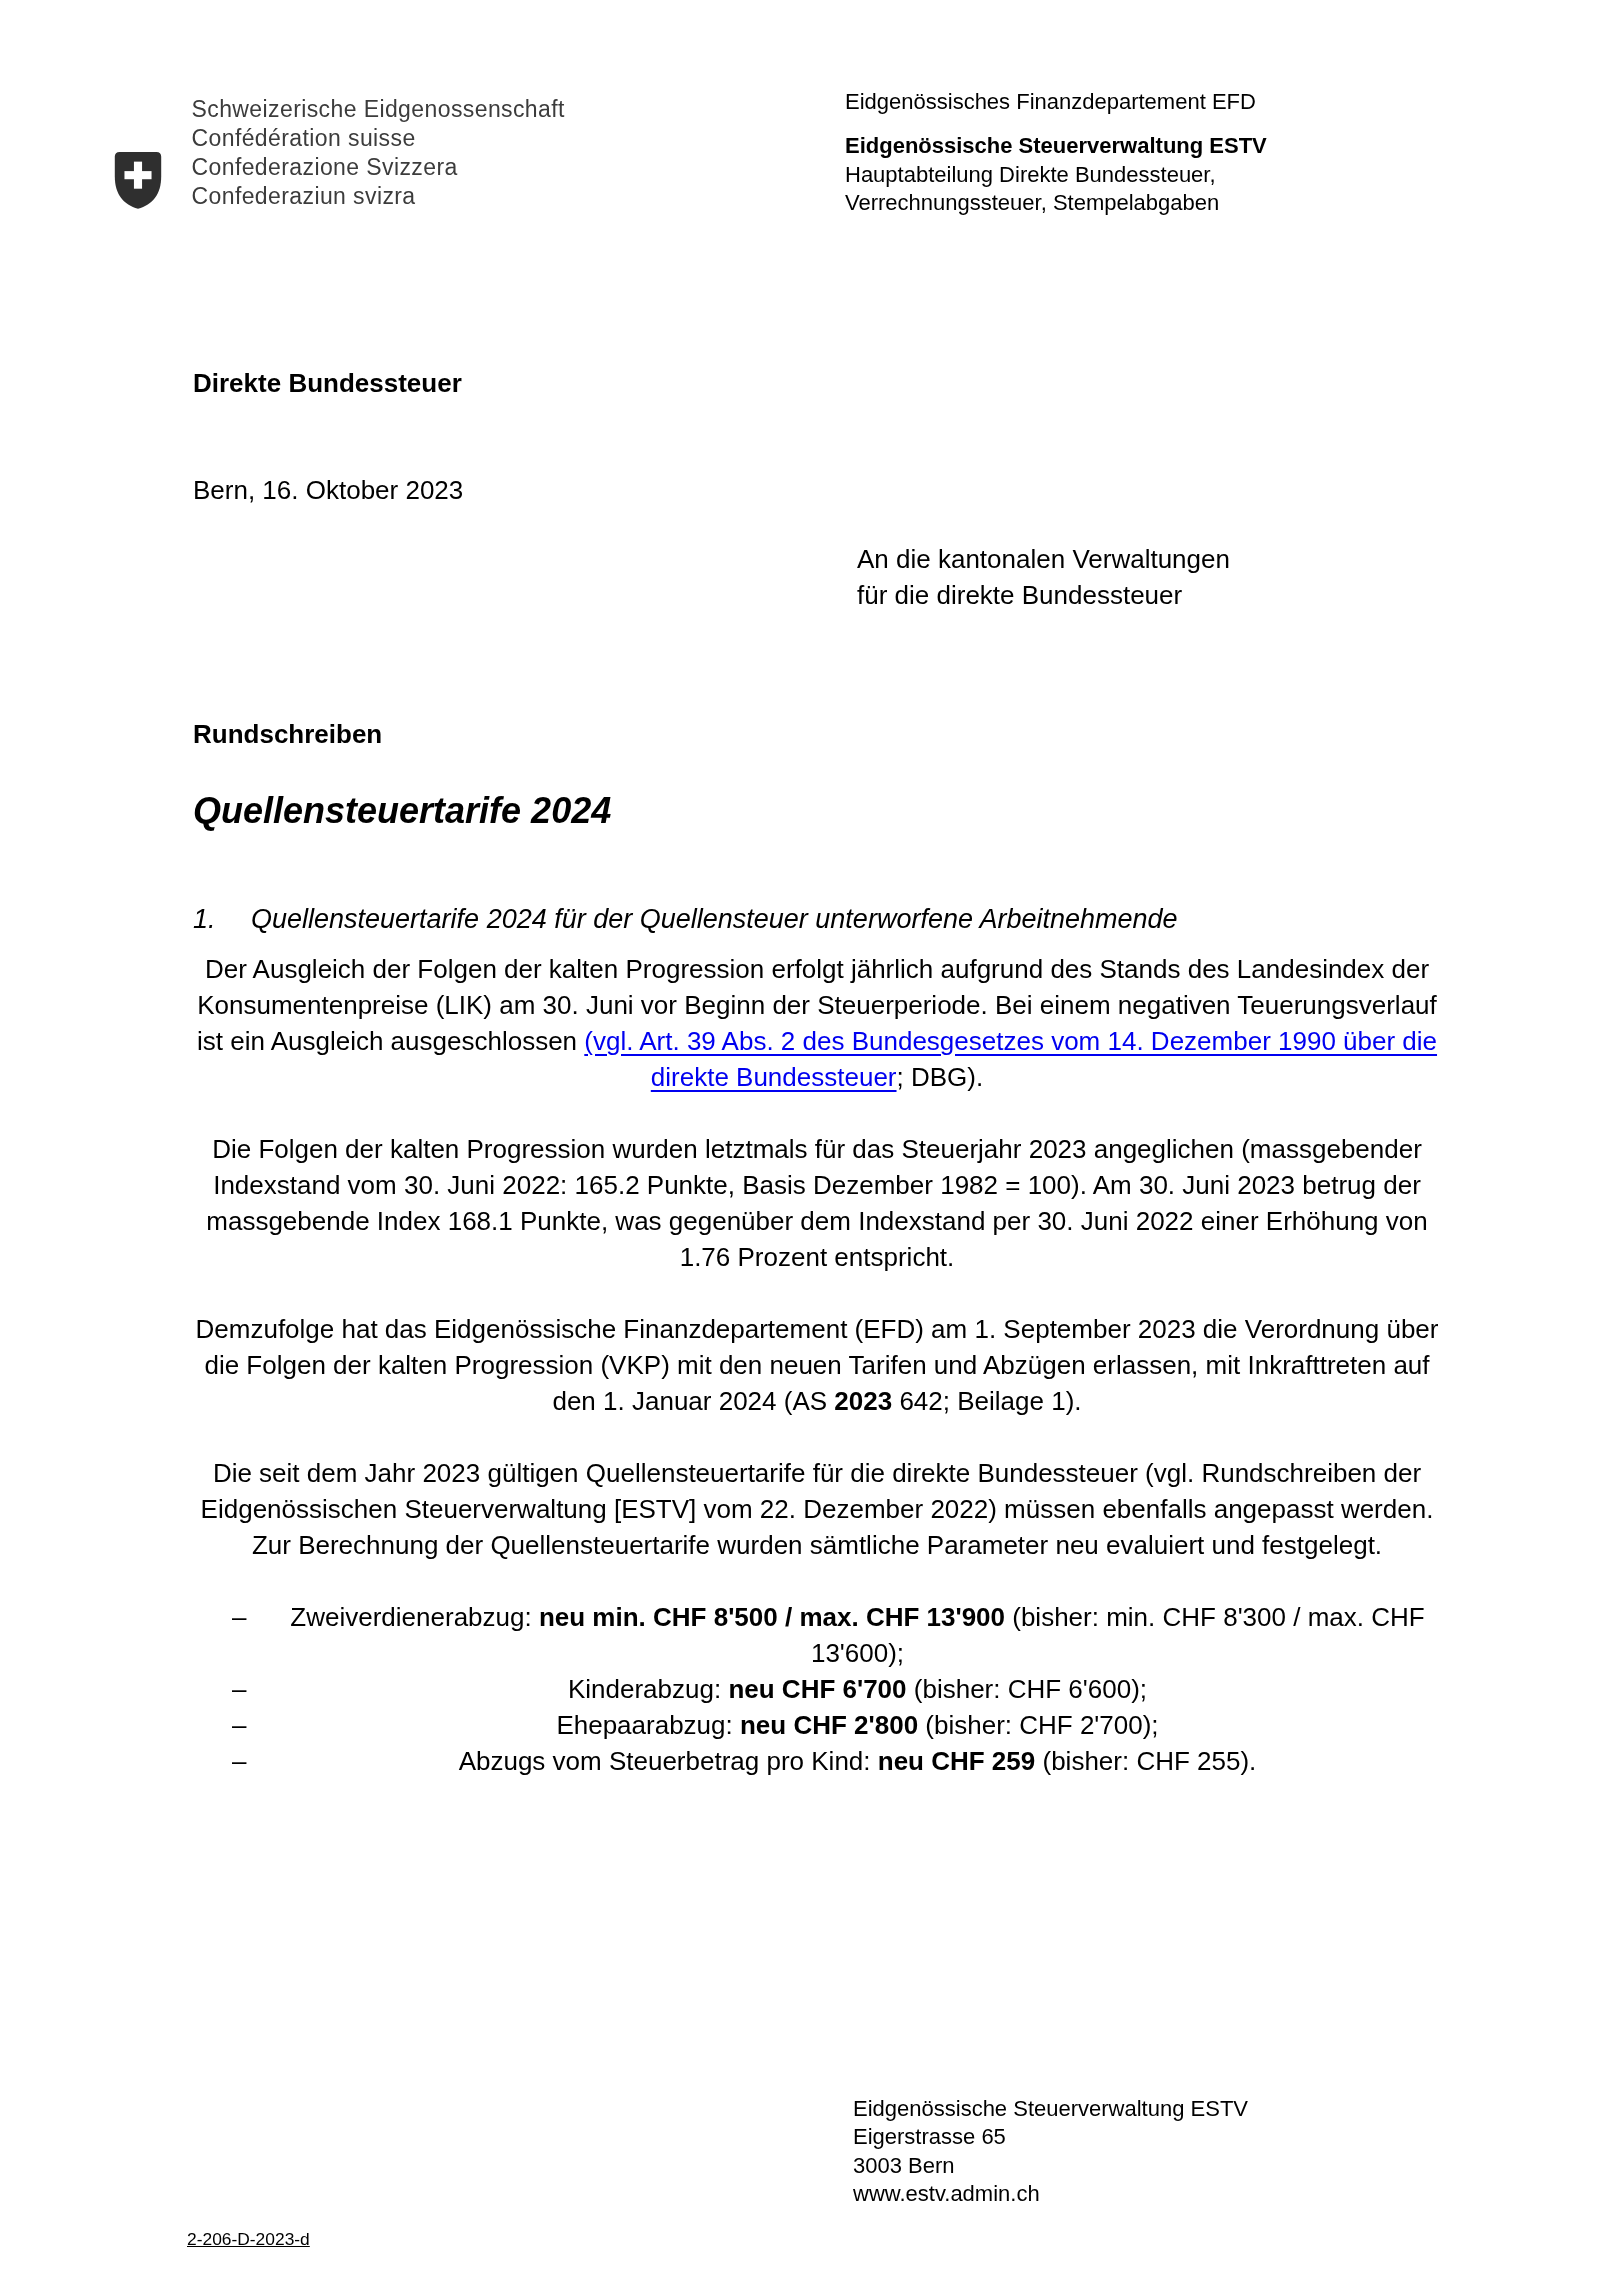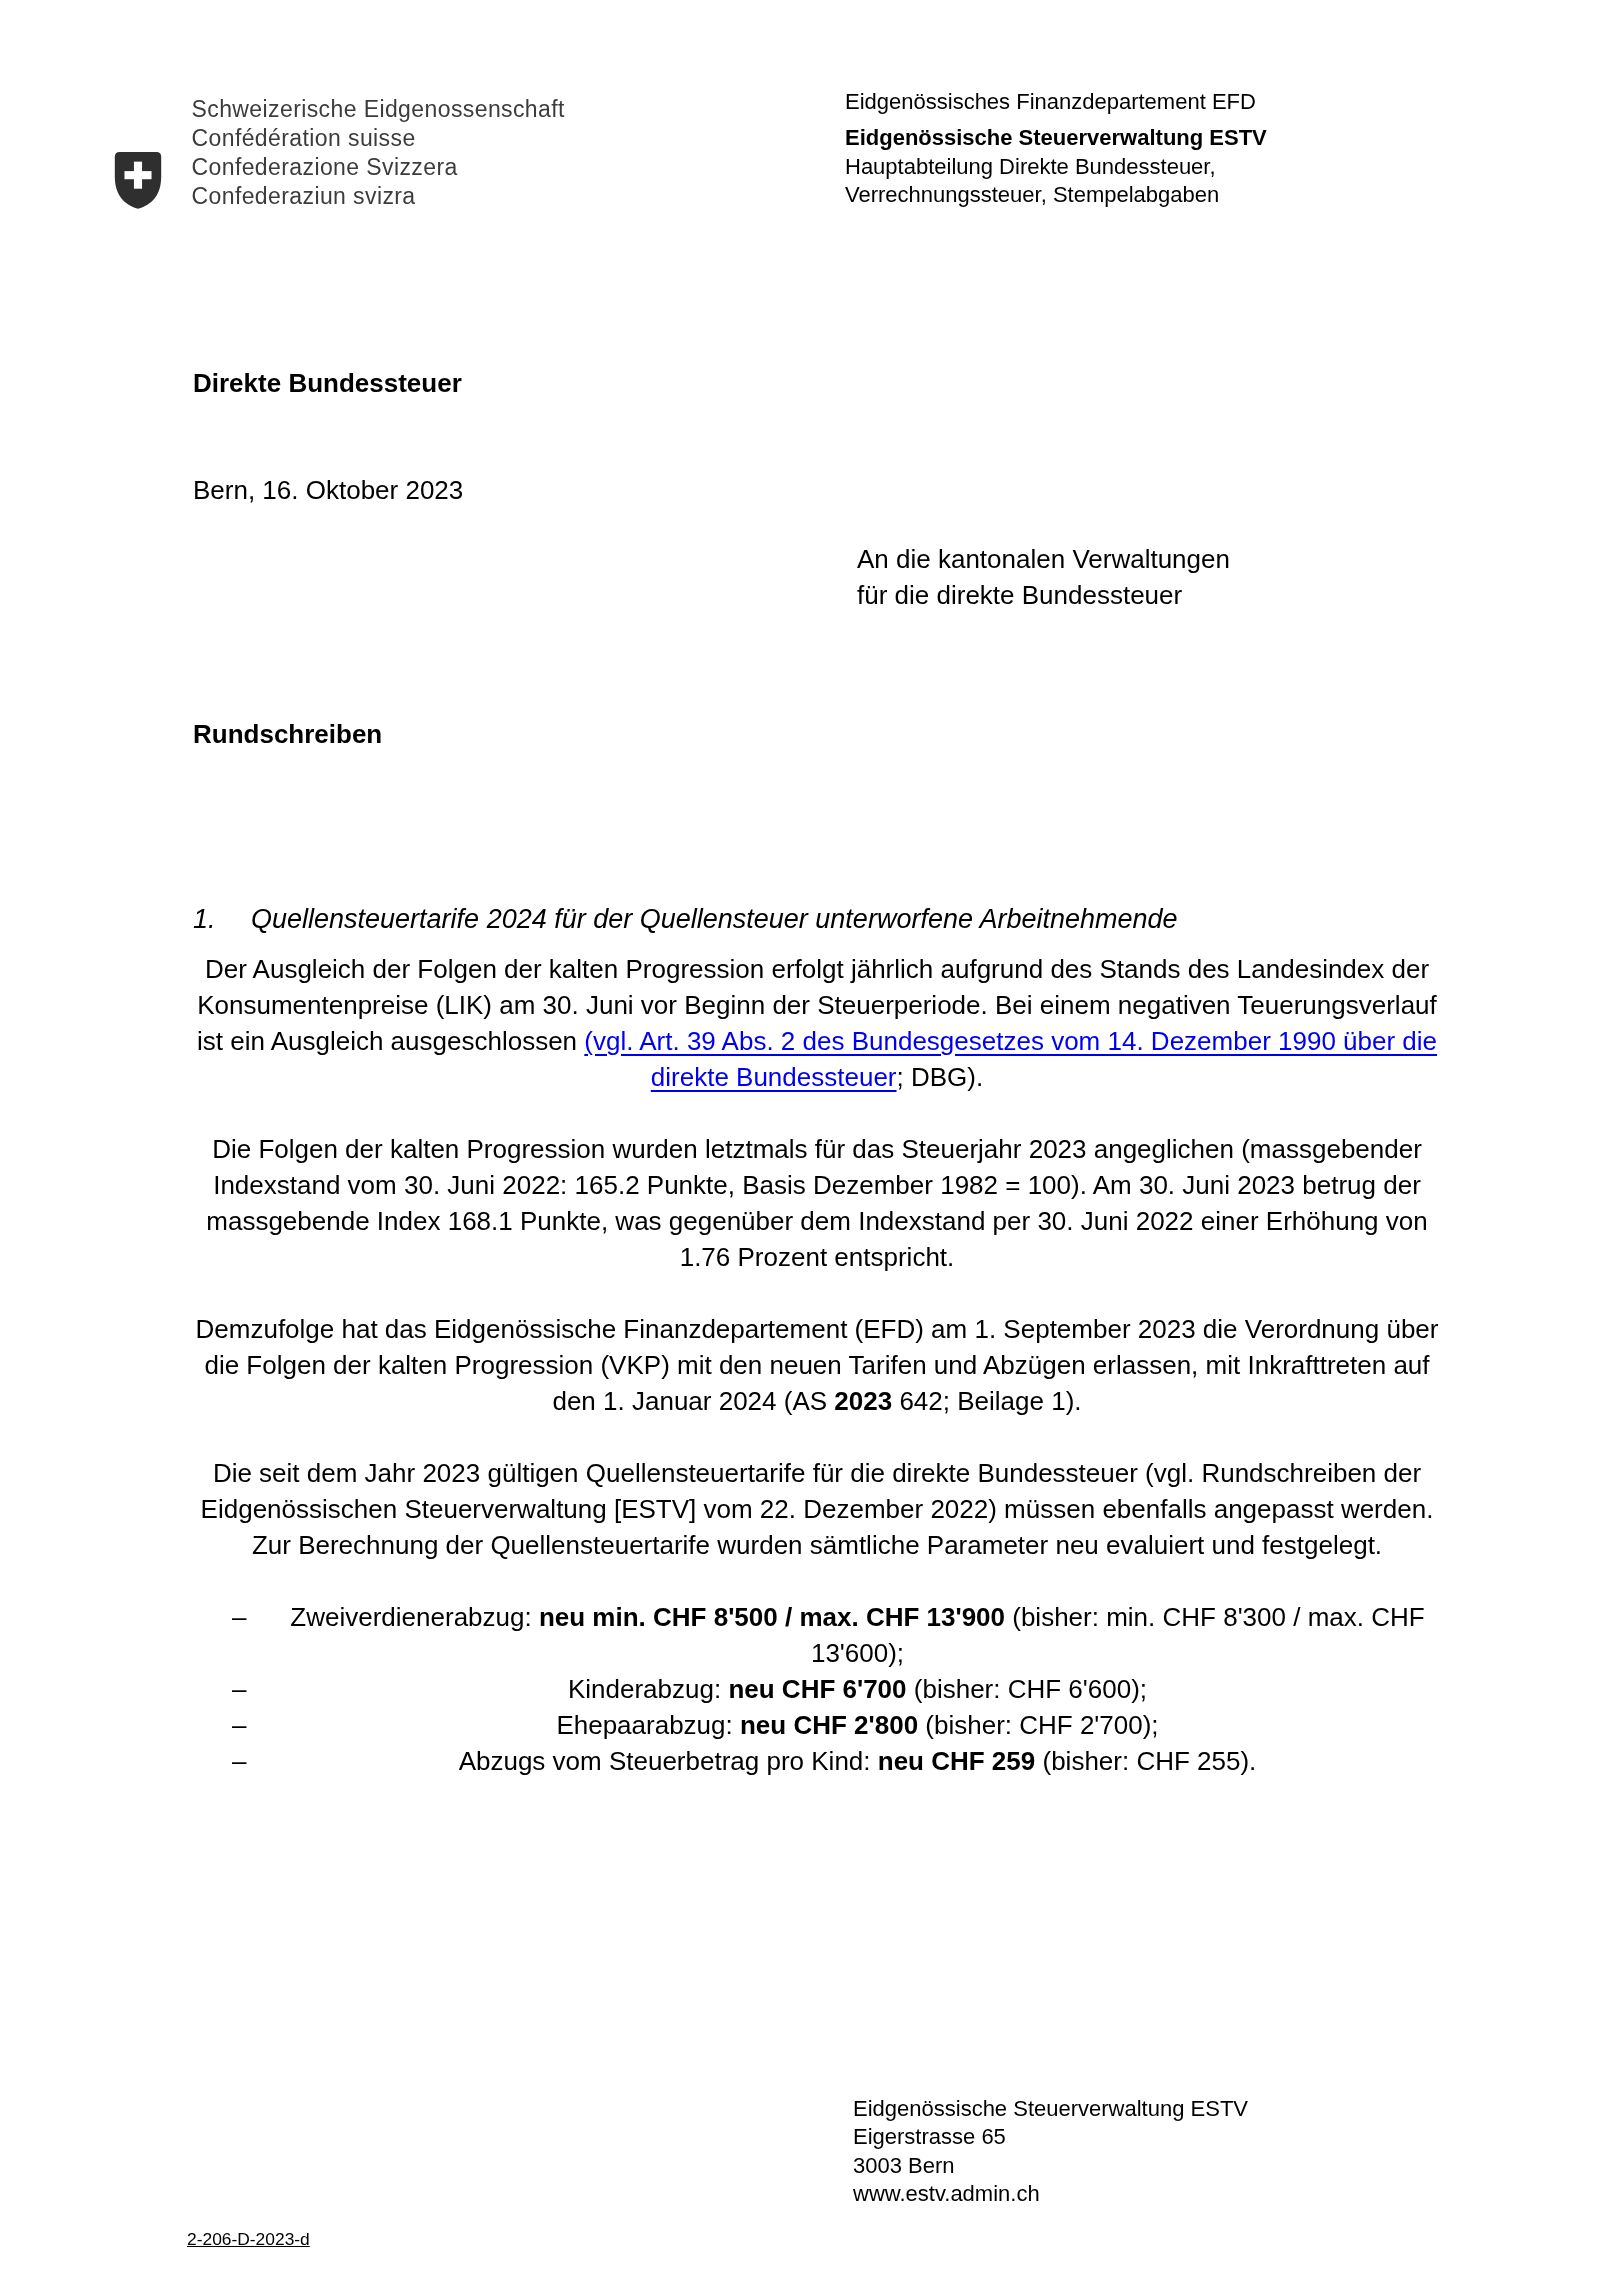"Eidgenössisches Finanzdepartement EFD" .header-right .dept { margin-bottom: 8px -> 16px }
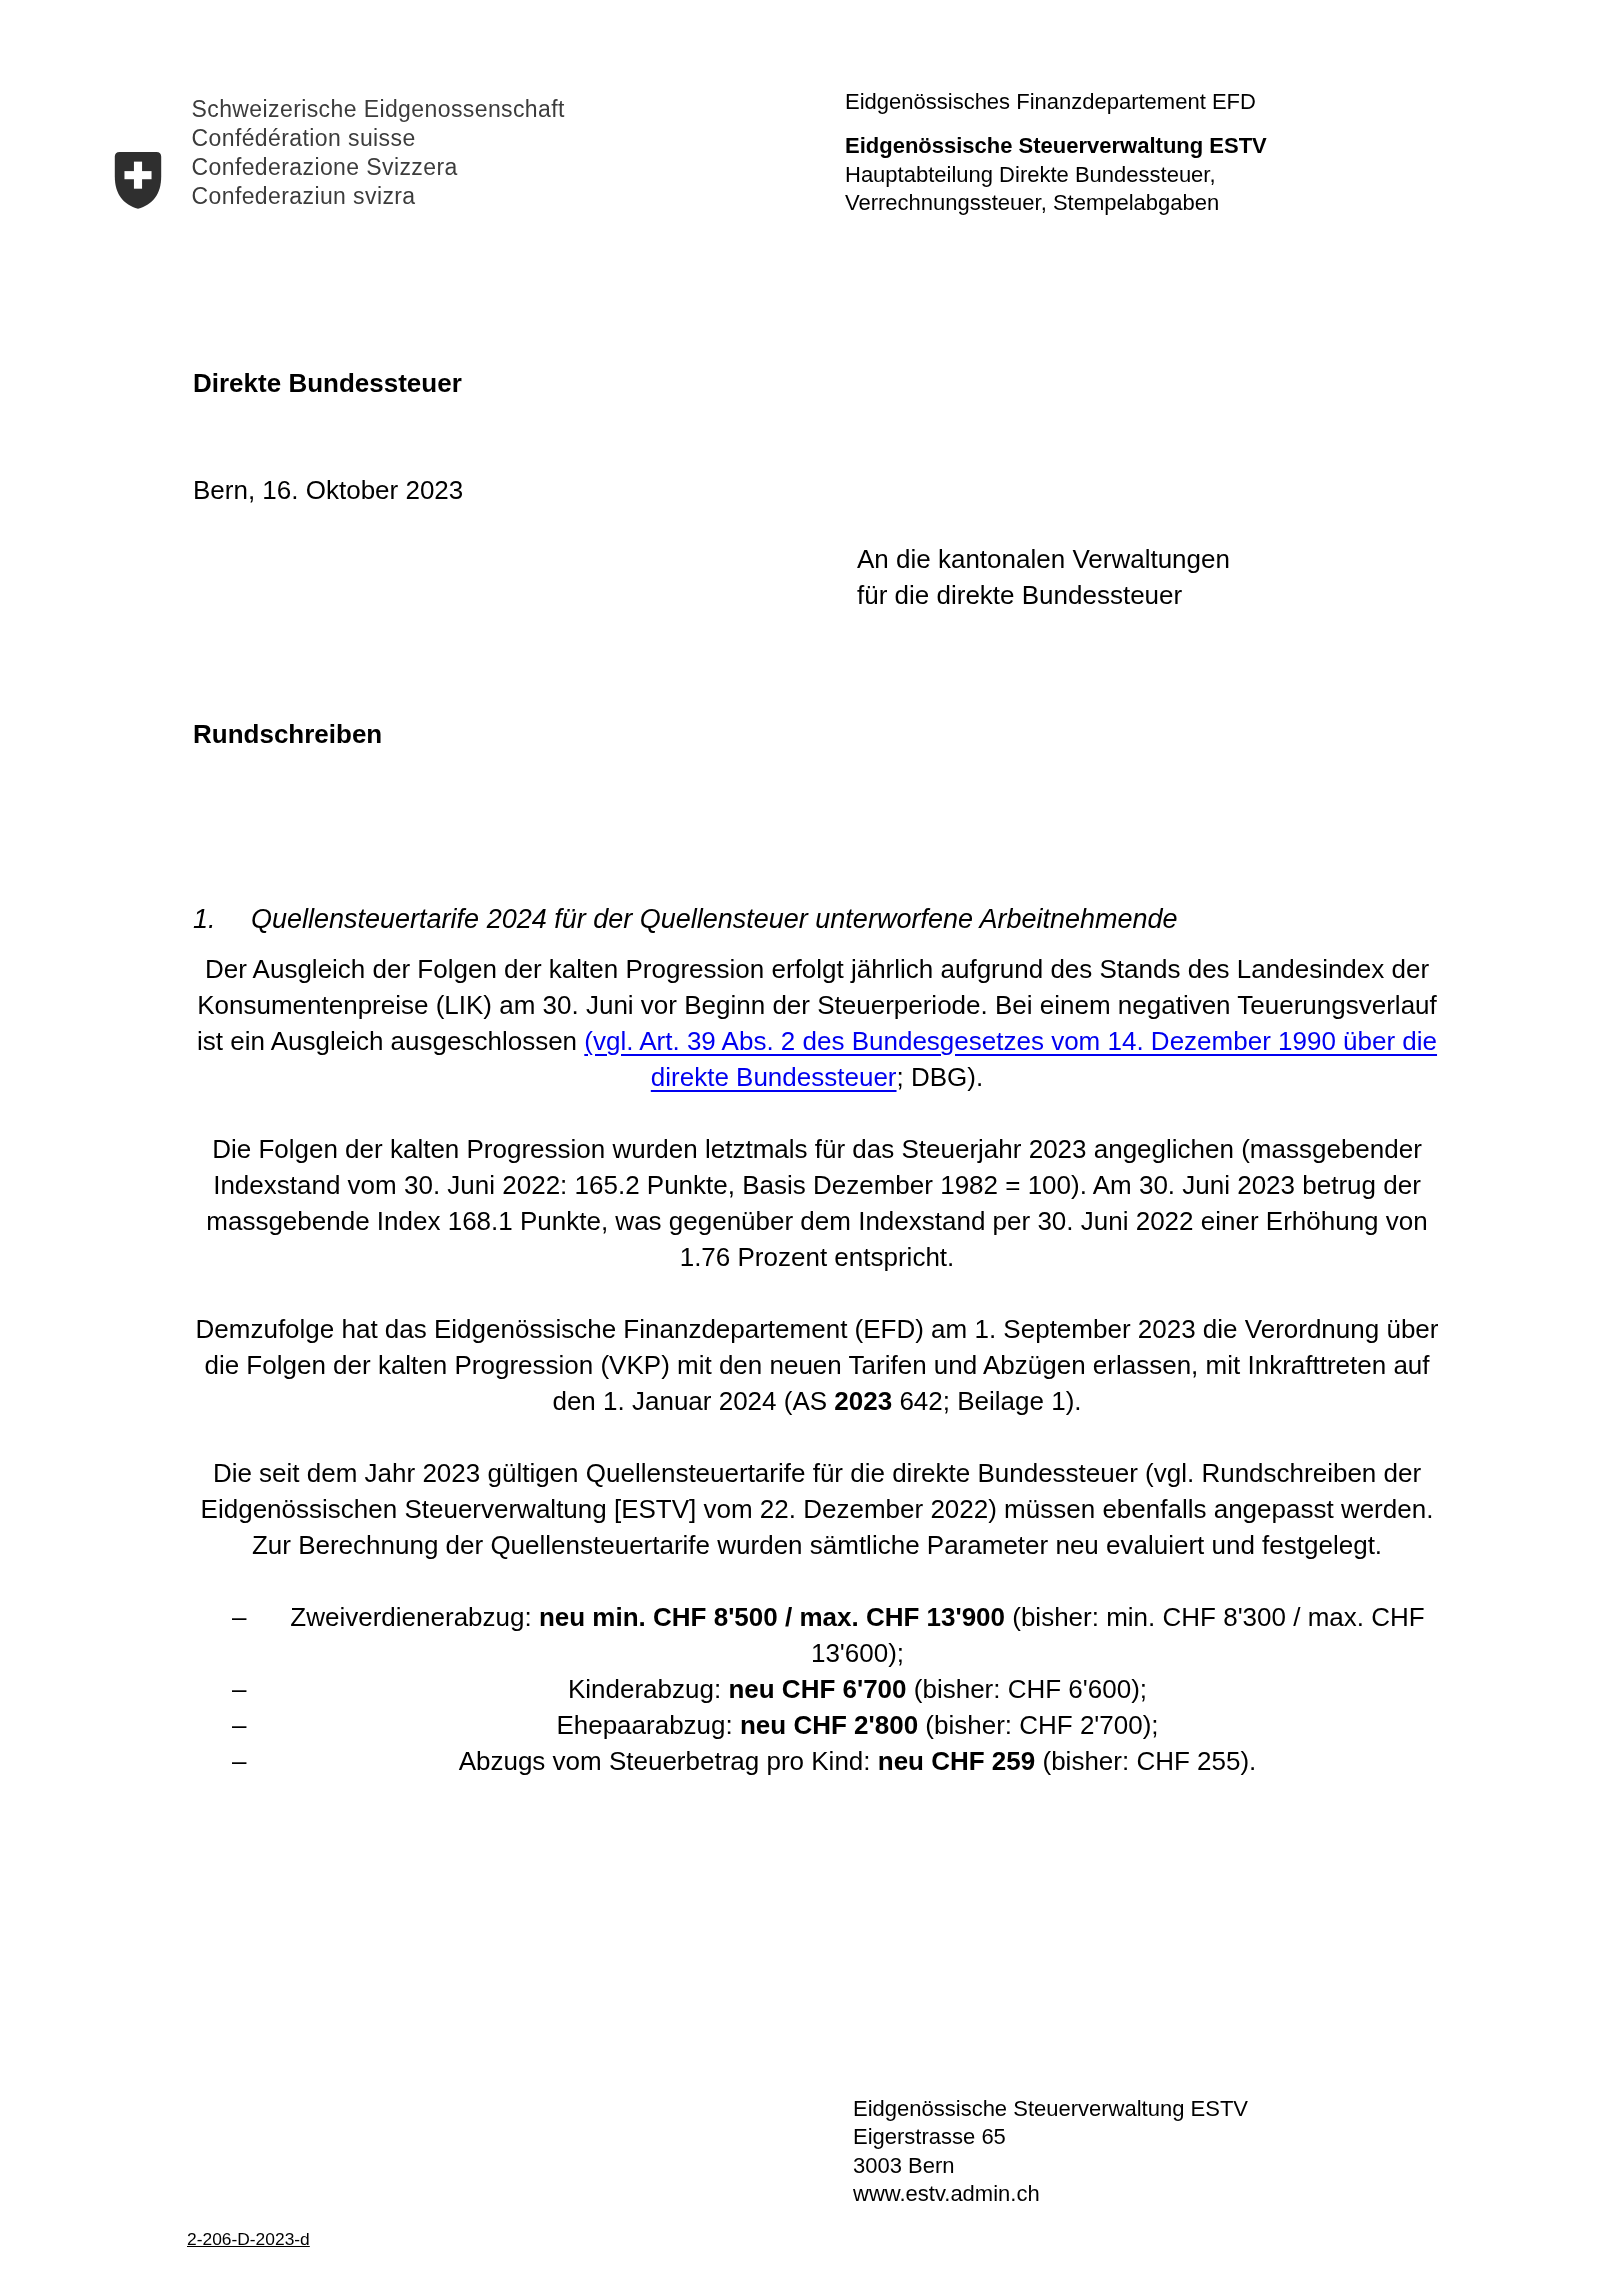"Quellensteuertarife 2024" h1.abs { html: none -> <h1>Quellensteuertarife 2024</h1> }
